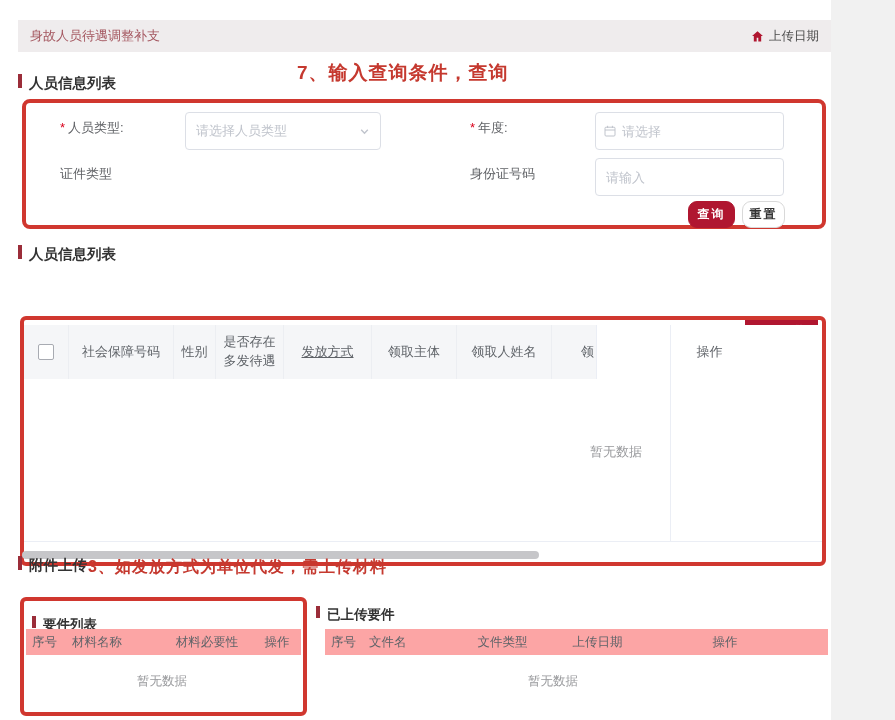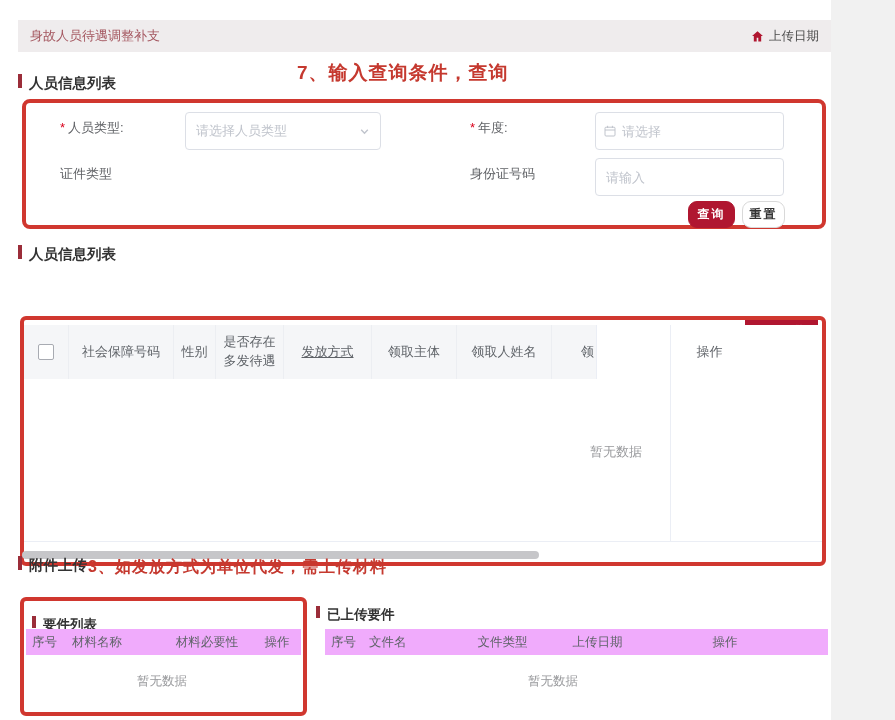"序号" .mini-head { background: #f0abfc -> #fca5a5 }
